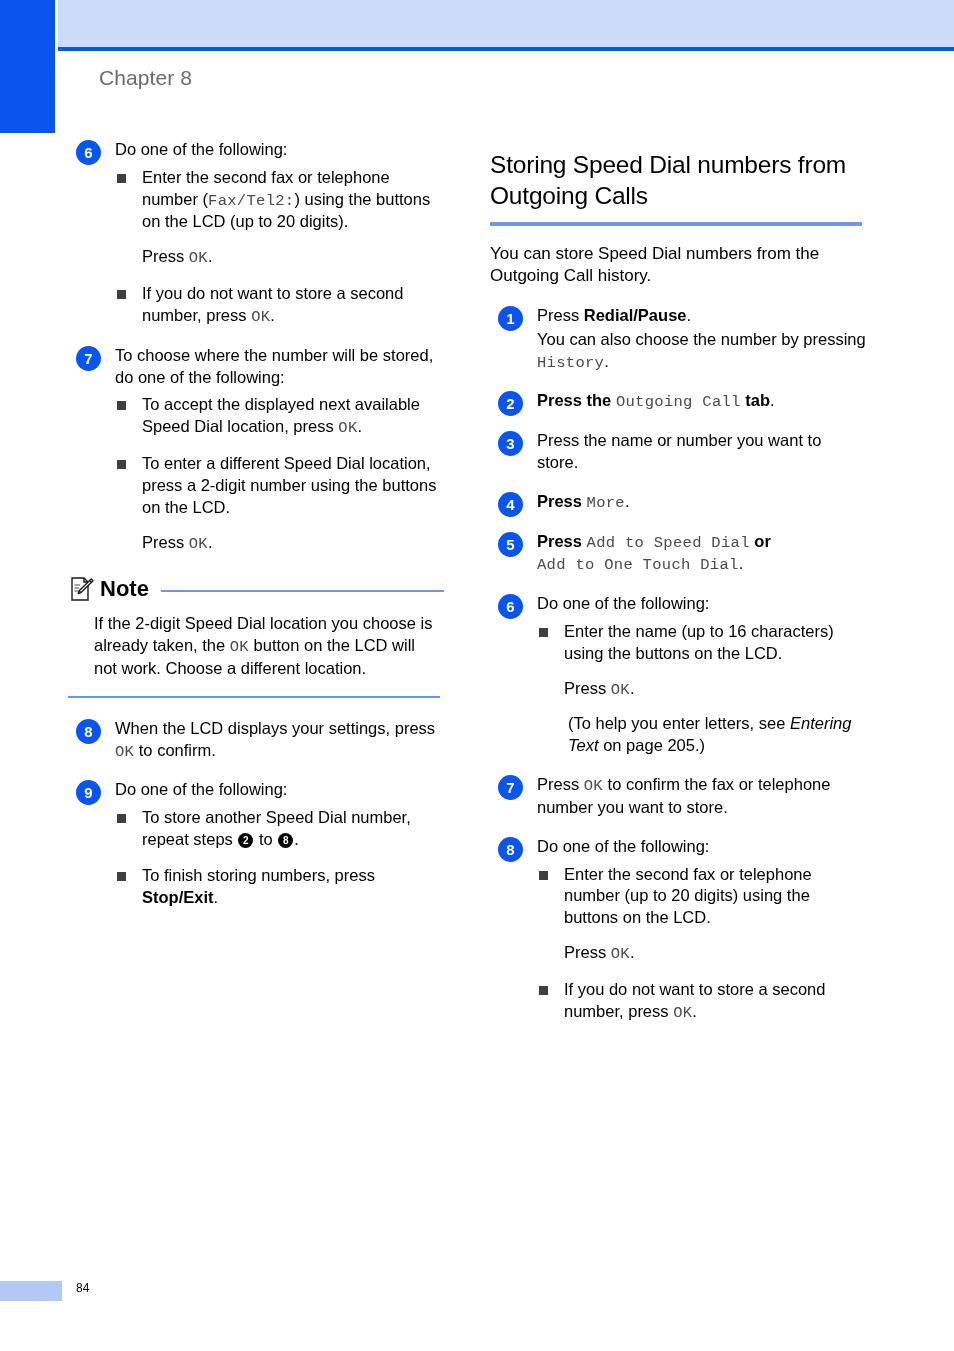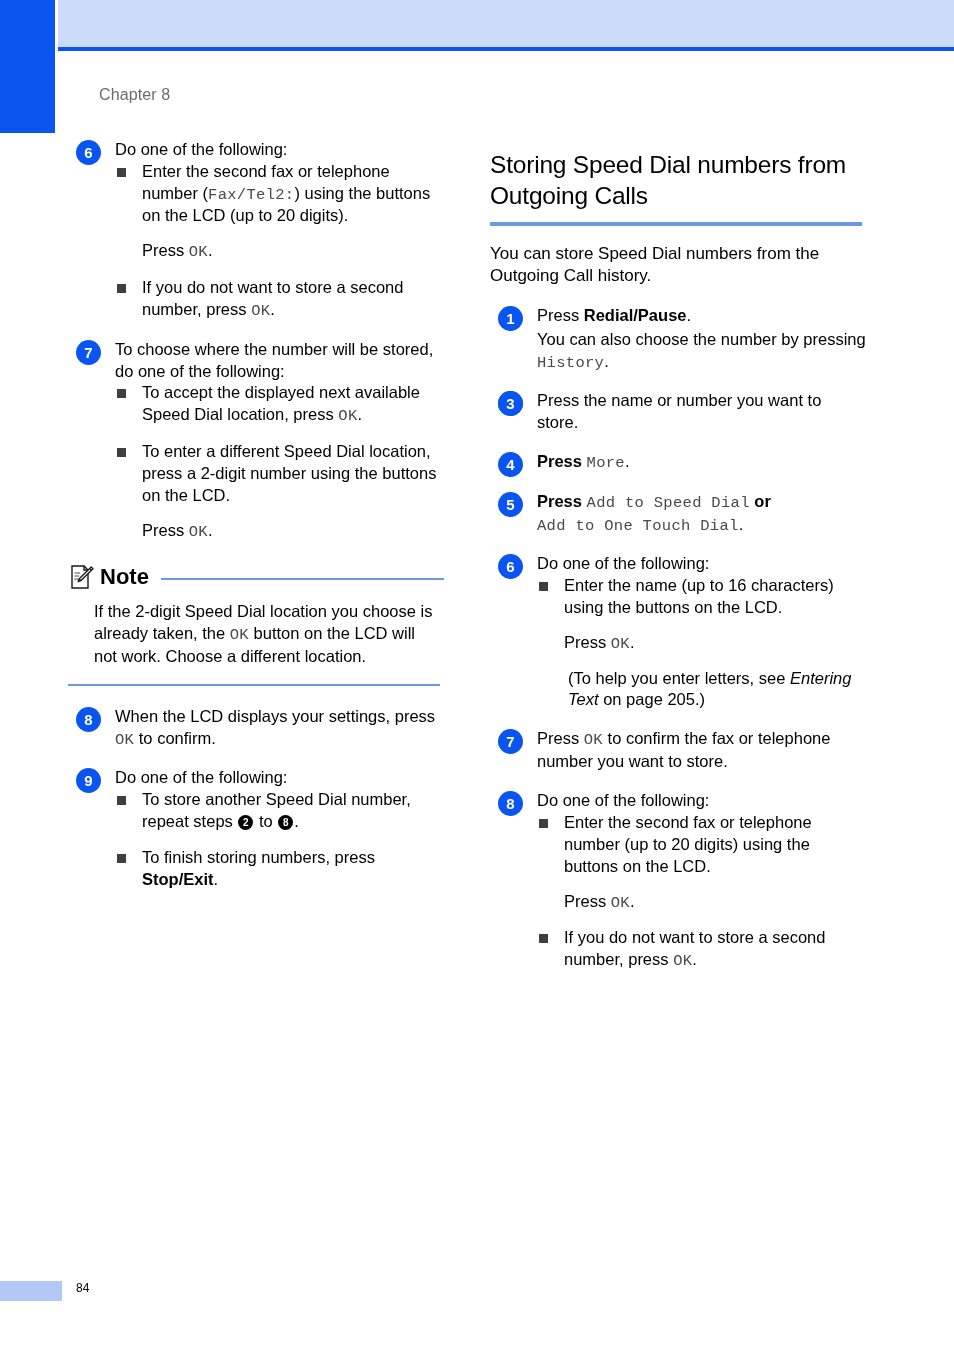"Chapter 8" .chapter-label { font-size: 16px -> 21px; top: 86px -> 66px }
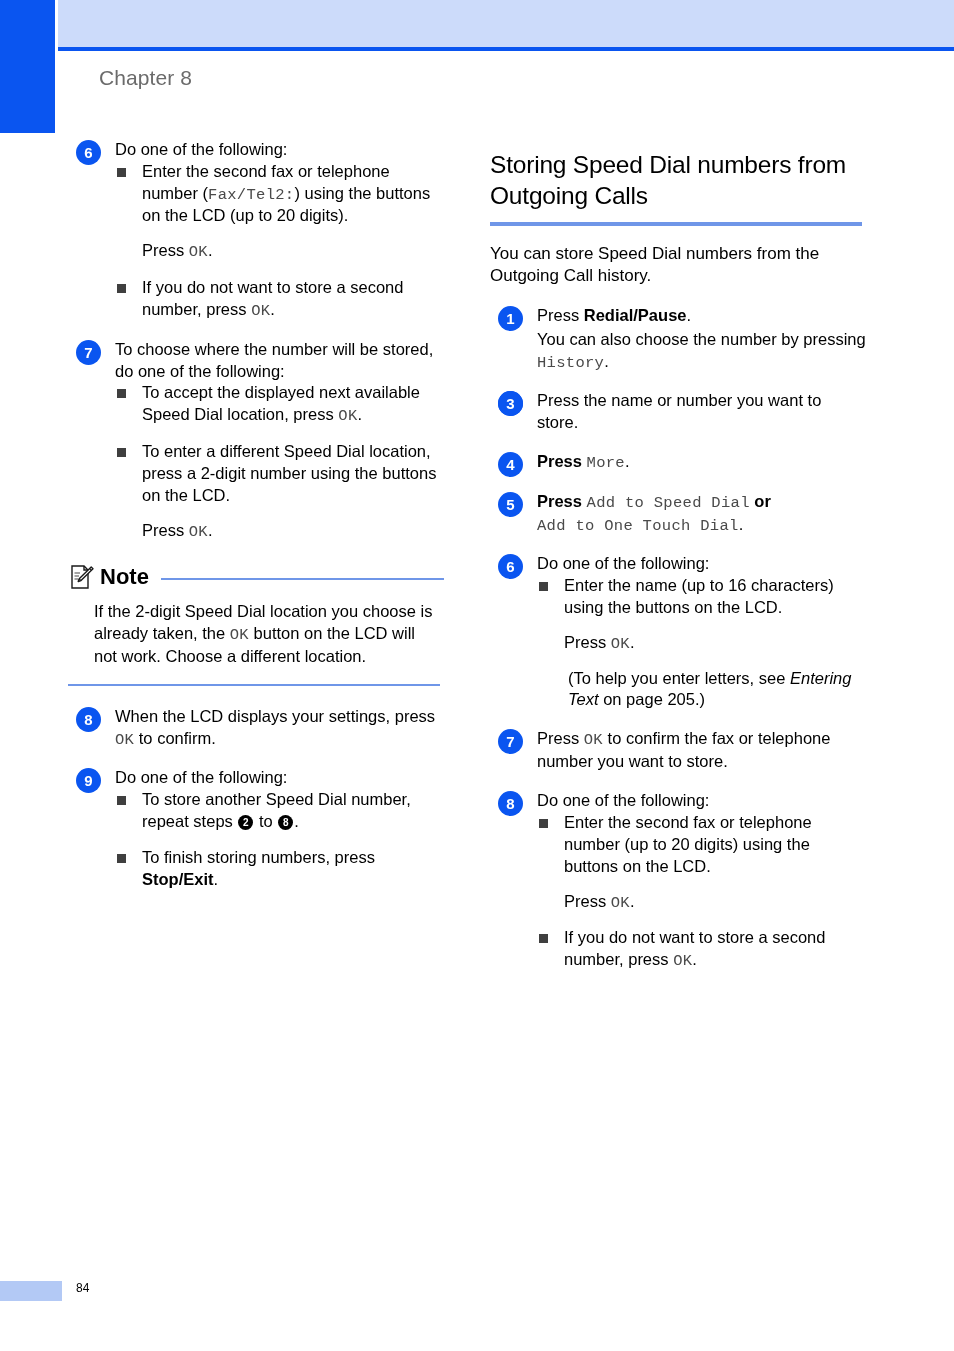"Enter the second fax or" .bullets { margin: 0 0 0 0 -> 6px 0 0 0 }
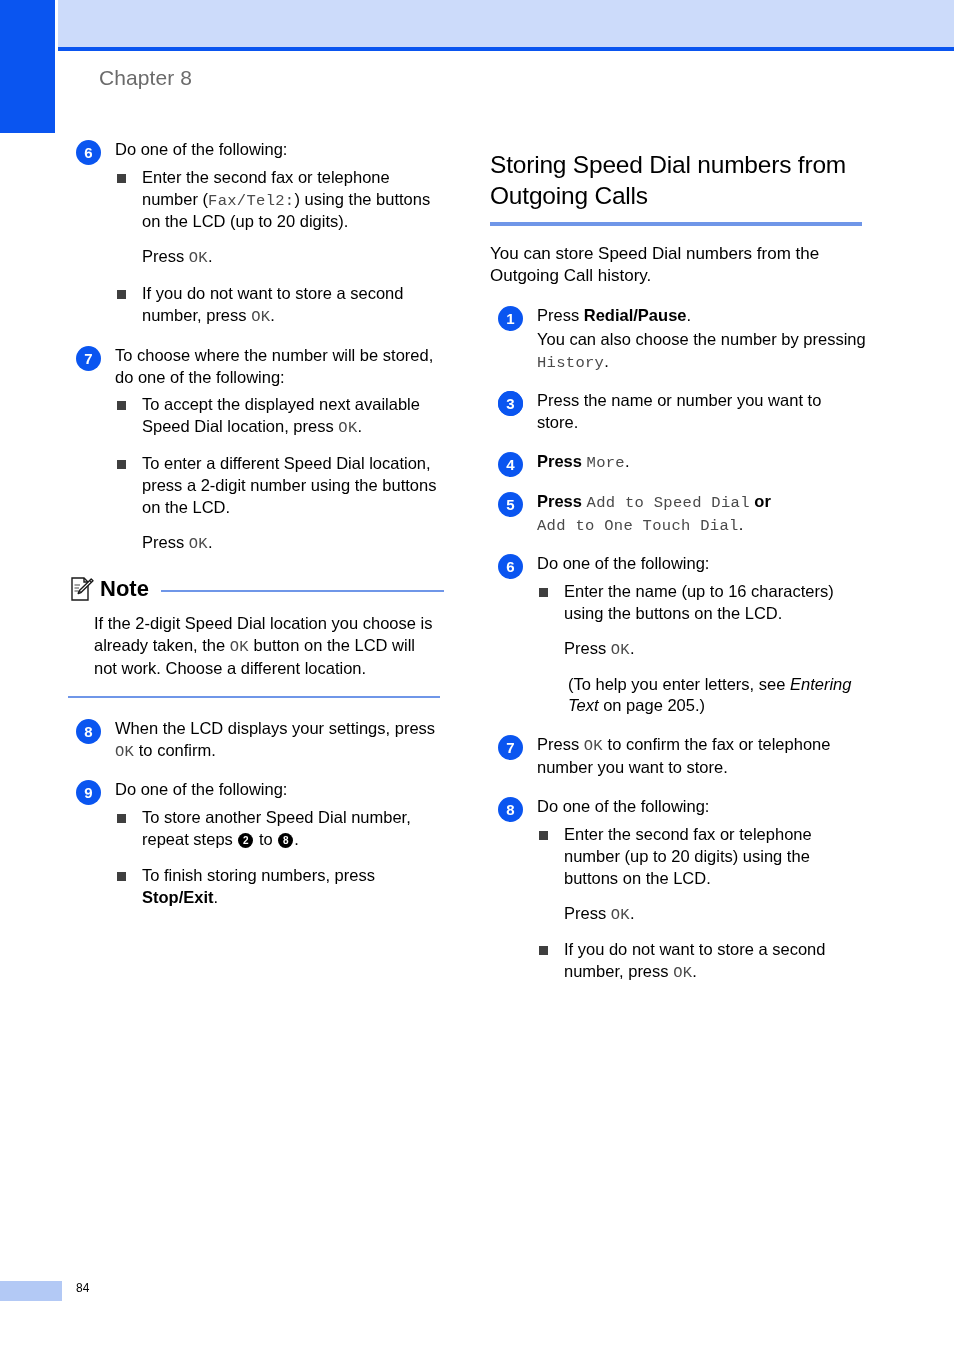"Press the Outgoing Call tab." div.step-body { html: none -> <div> <p><span>Press the </span><span>Outgoing Call</span><span> tab</span><span>.</span></p> </div> }
